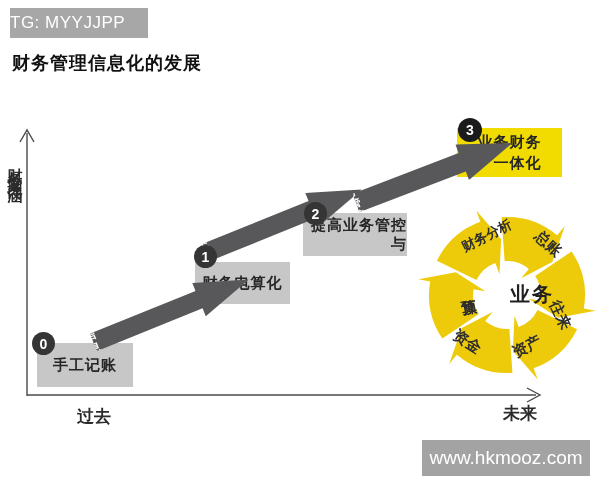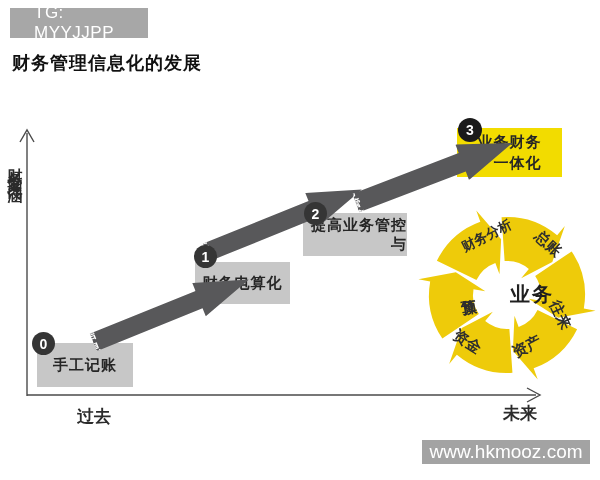"TG: MYYJJPP" .banner { padding-left: 24px -> 0 }
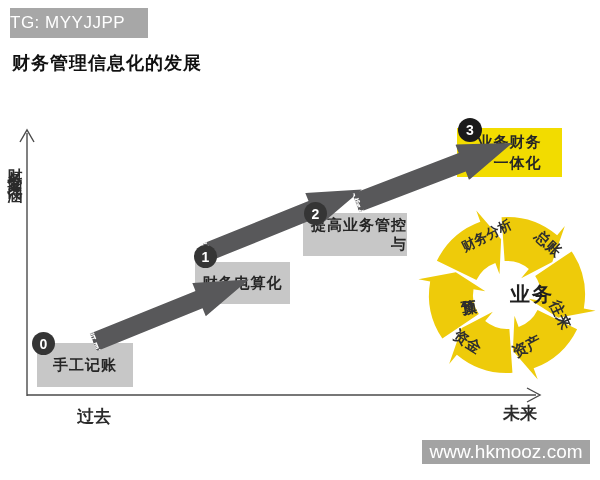"www.hkmooz.com" .watermark { height: 24px -> 36px }
